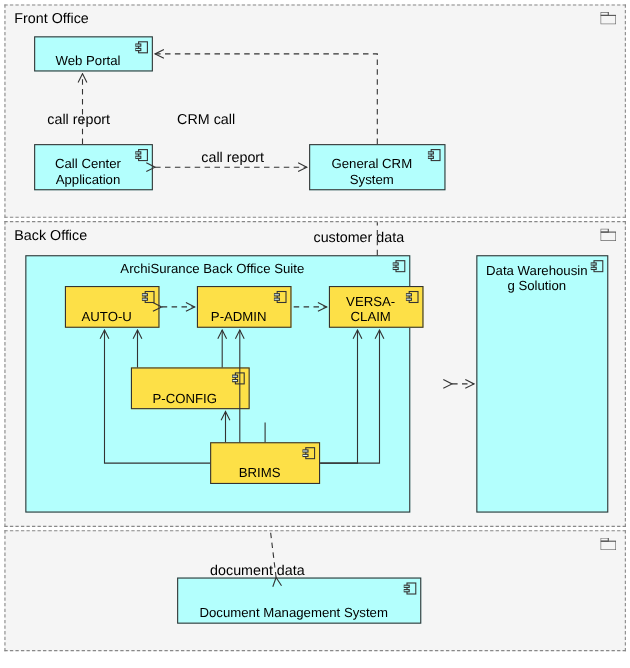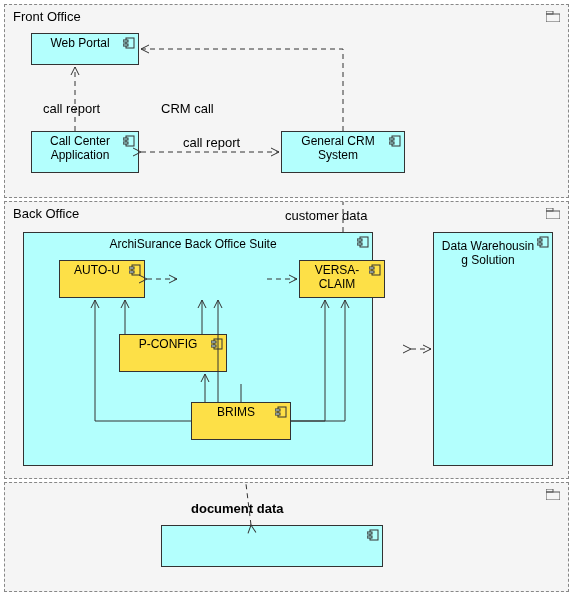"Web Portal" .component { align-items: flex-start -> flex-end }
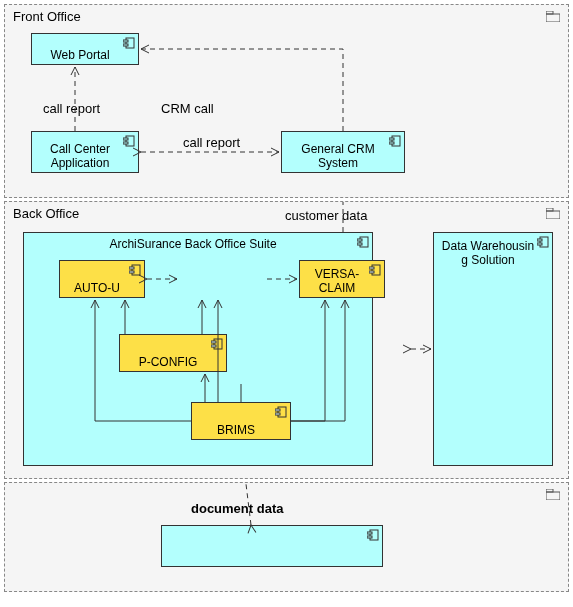"P-ADMIN" div.component { html: none -> <div> <span>P-ADMIN</span> <span><svg> <rect></rect> <rect></rect> <rect></rect> </svg></span> </div> }
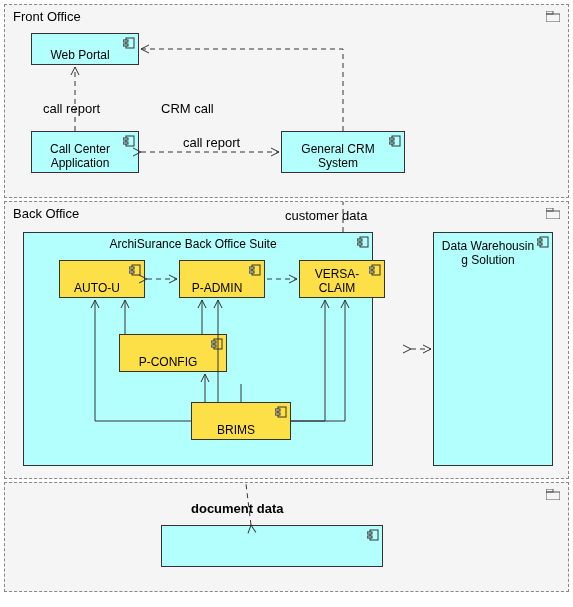"document data" span.label { font-weight: bold -> none; top: 18px -> 28px }
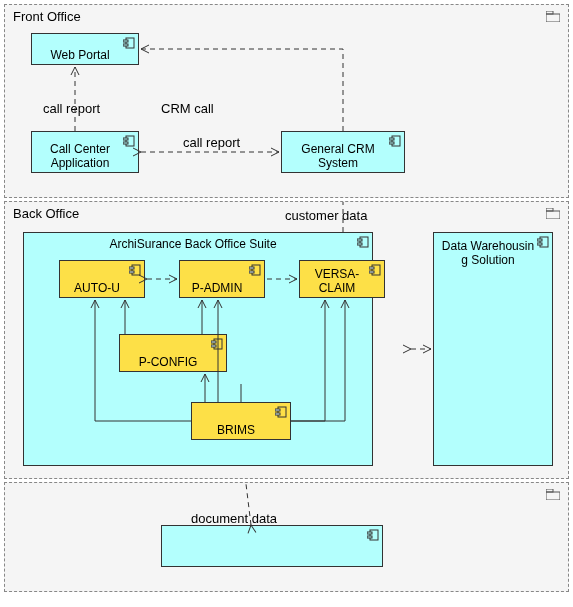"Document Management System" span { html: none -> <span>Document Management System</span> }
